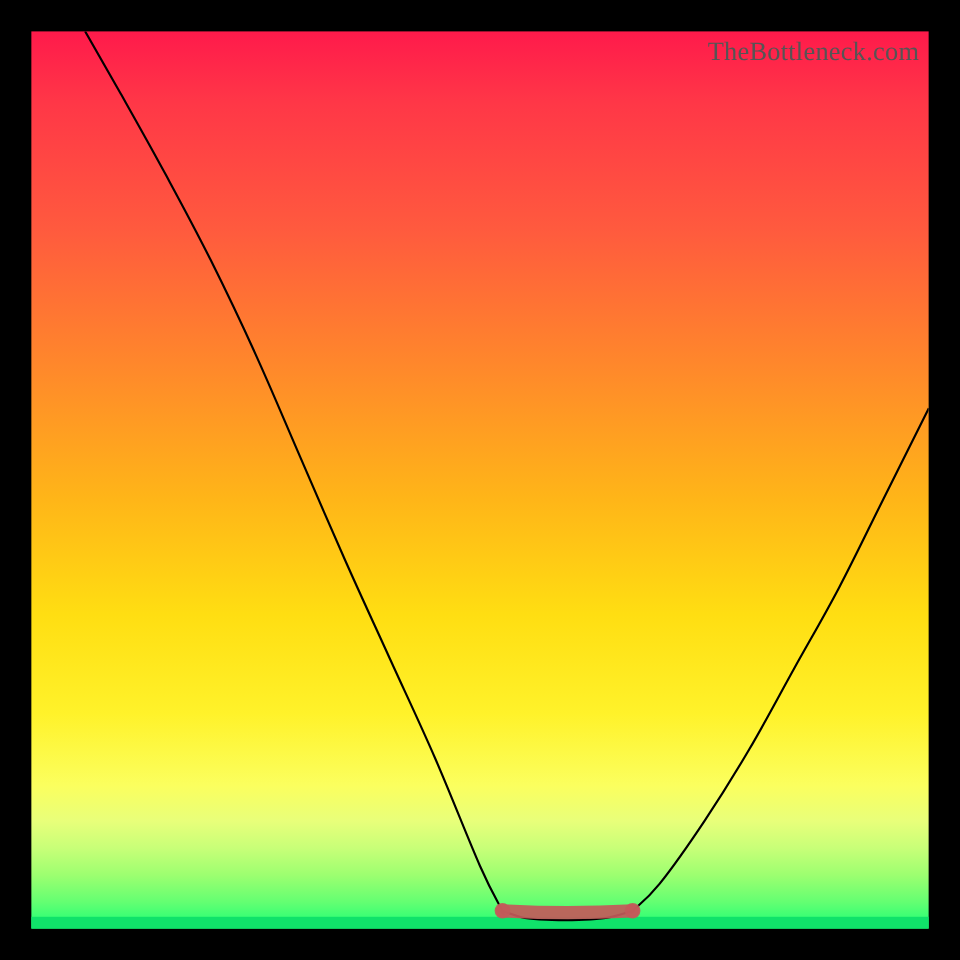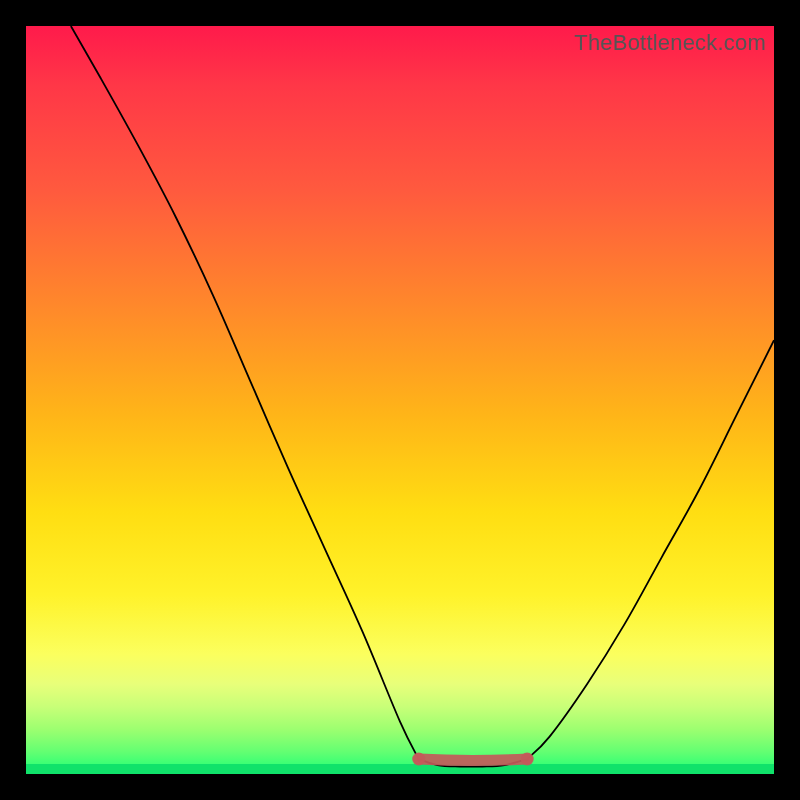"TheBottleneck.com" .watermark { font-family: none -> Liberation Serif, serif }
